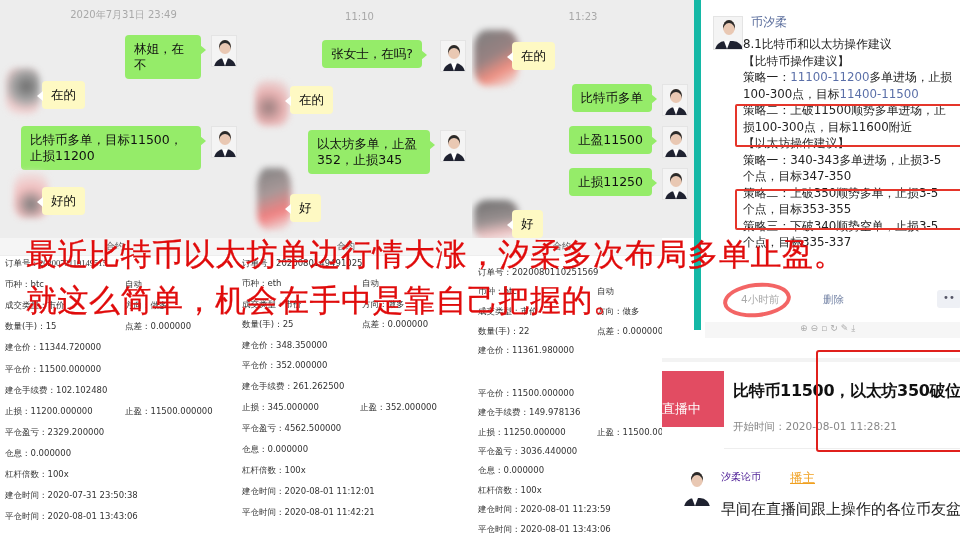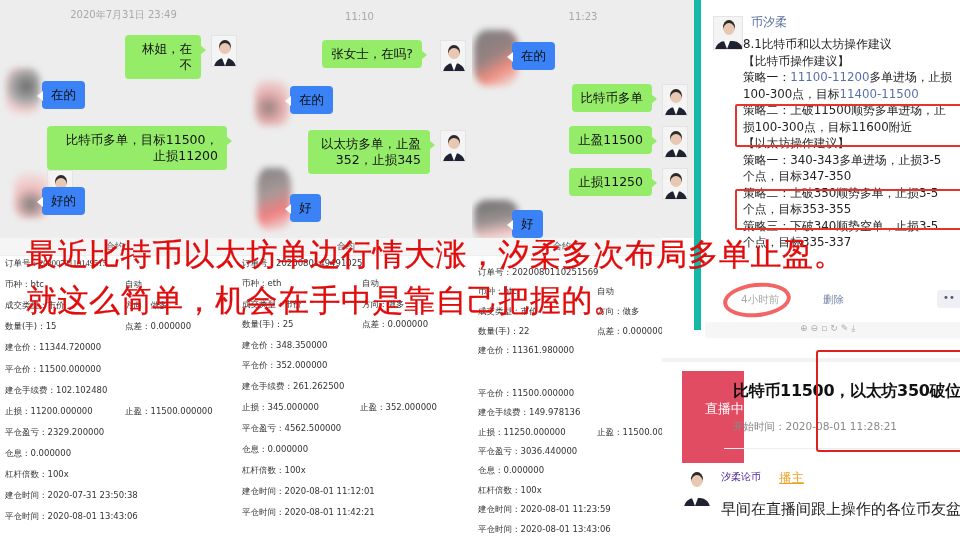"林姐，在不" .msg { text-align: right -> none }
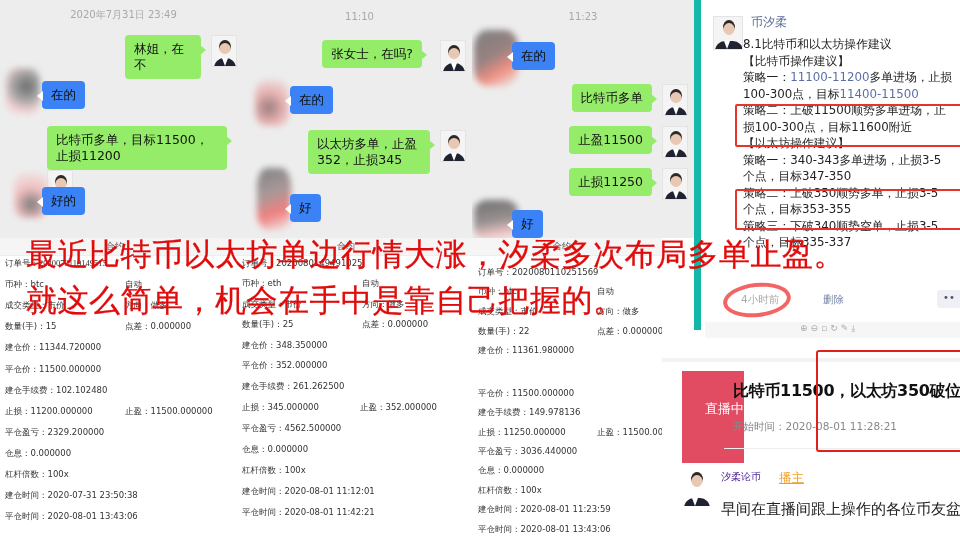"在的" .bubble.them { background: #3b82f6 -> #fef9c3 }
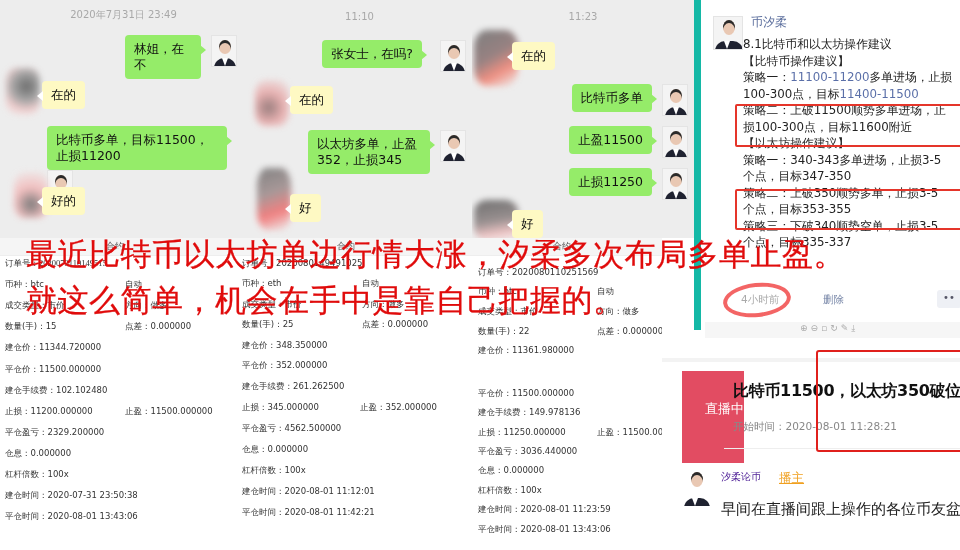"比特币多单，目标11500，止损11200" div.msg { flex-direction: column -> none }
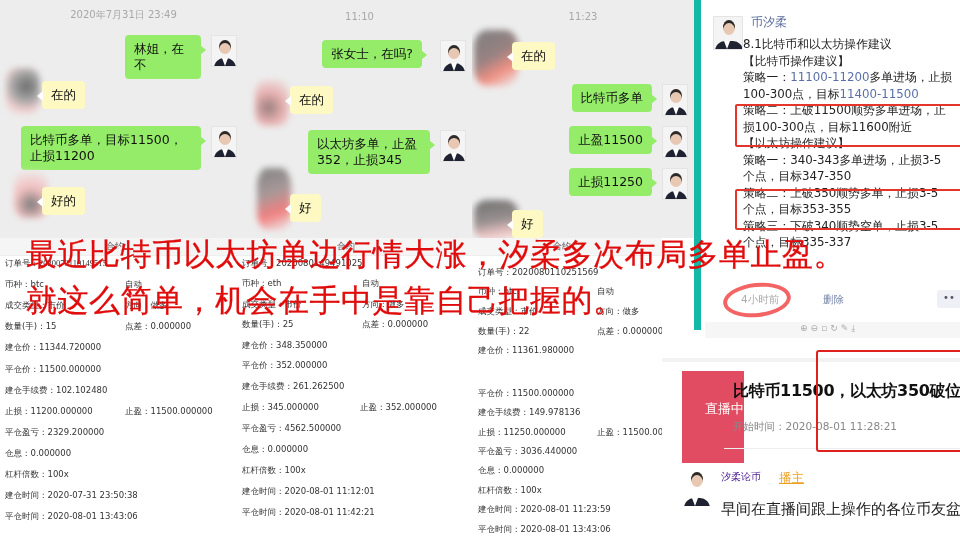"直播中" .live .badge { height: 92px -> 56px; margin-left: 20px -> none; text-align: right -> left }
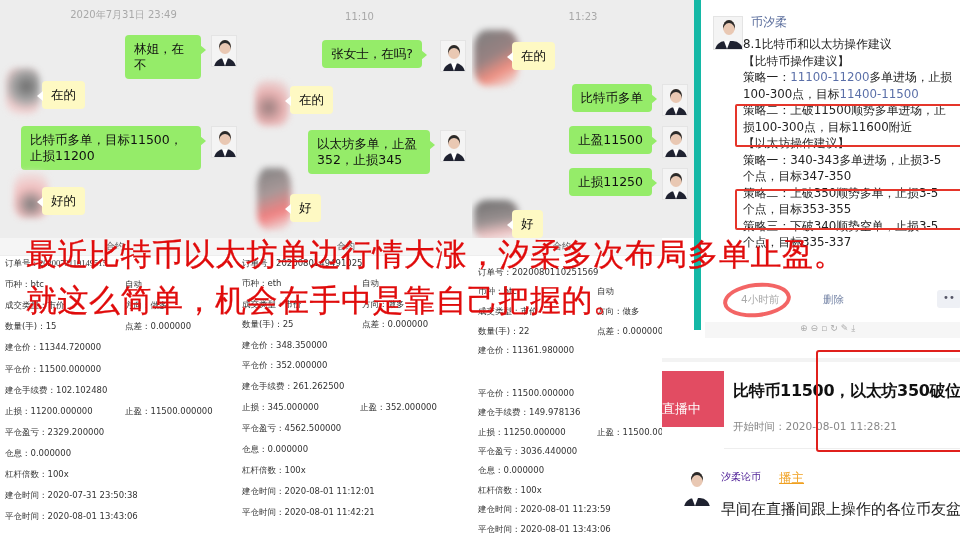"播主" .live .host-tag { left: 117px -> 128px }
